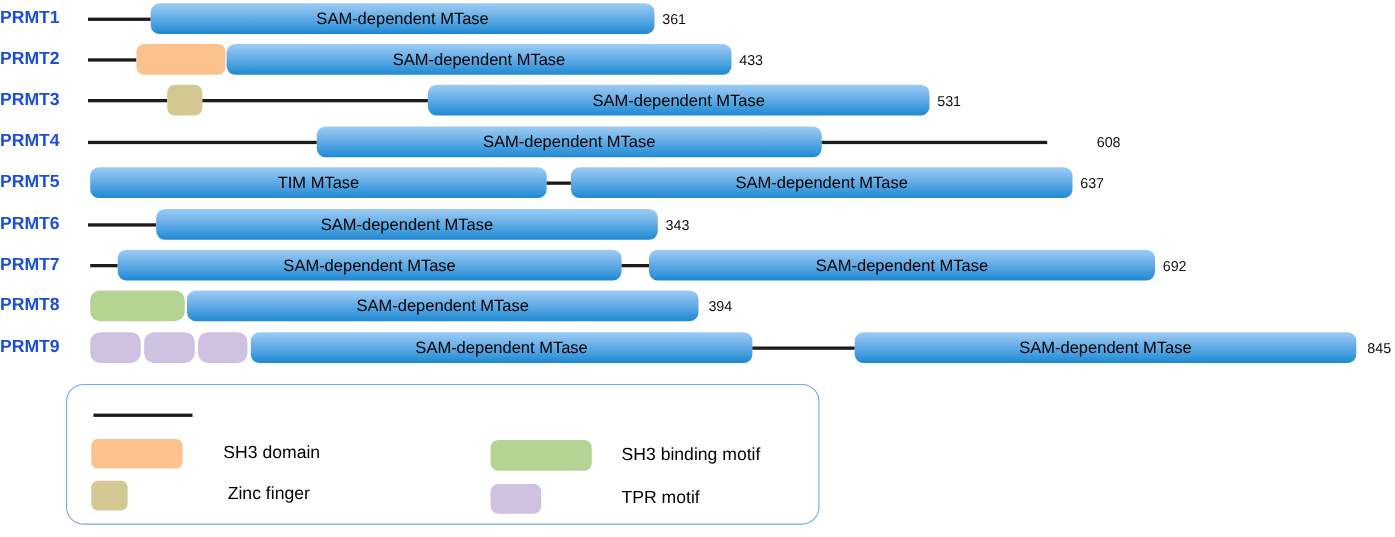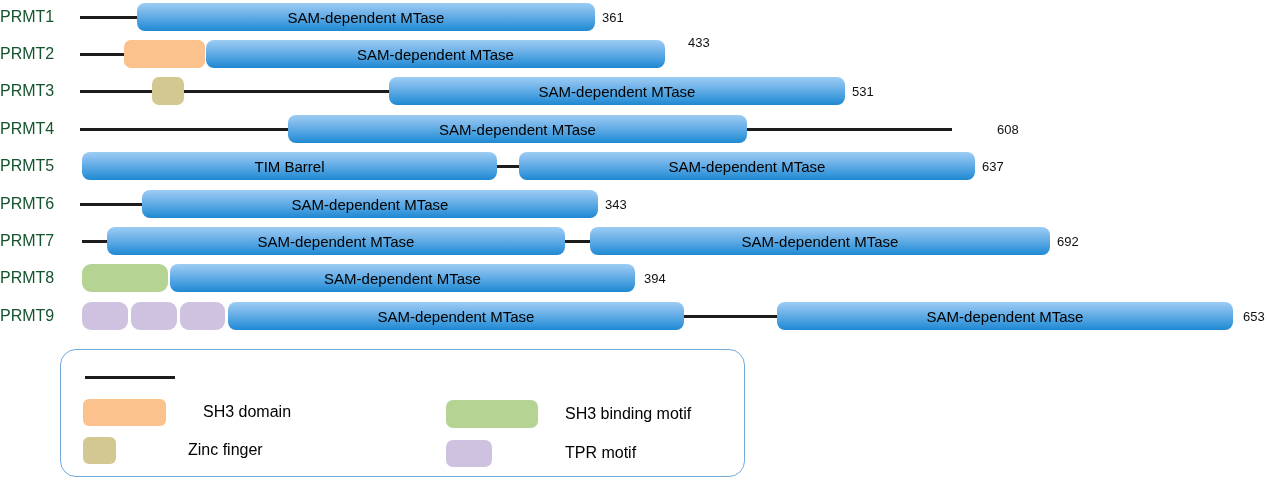"PRMT1" .protein-label { color: #14532d -> #1d4ed8; font-weight: normal -> bold }
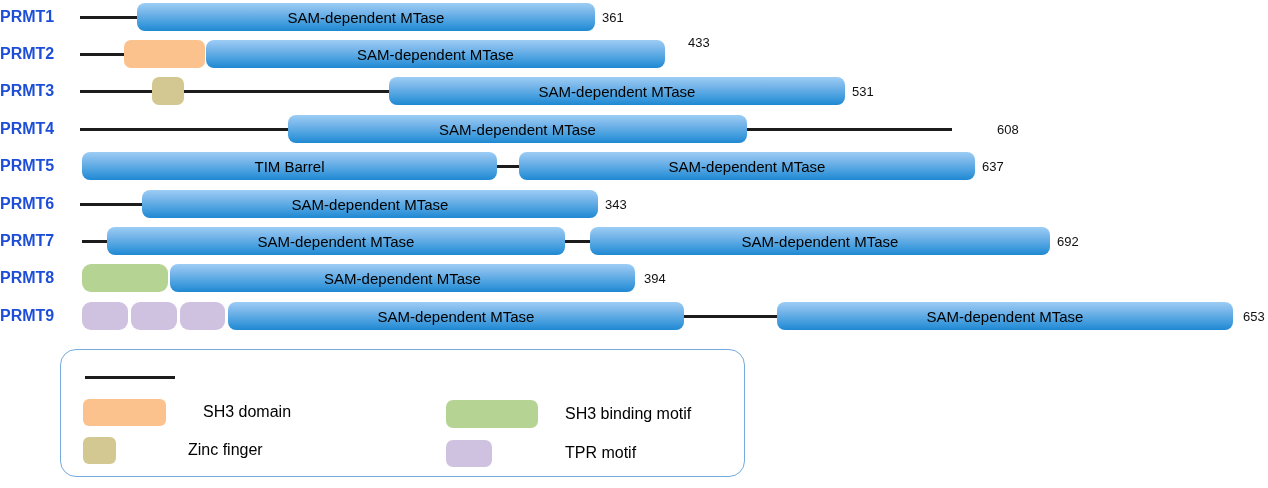"433" div.length-num { margin-left: 16px -> none; top: 28px -> 40px }
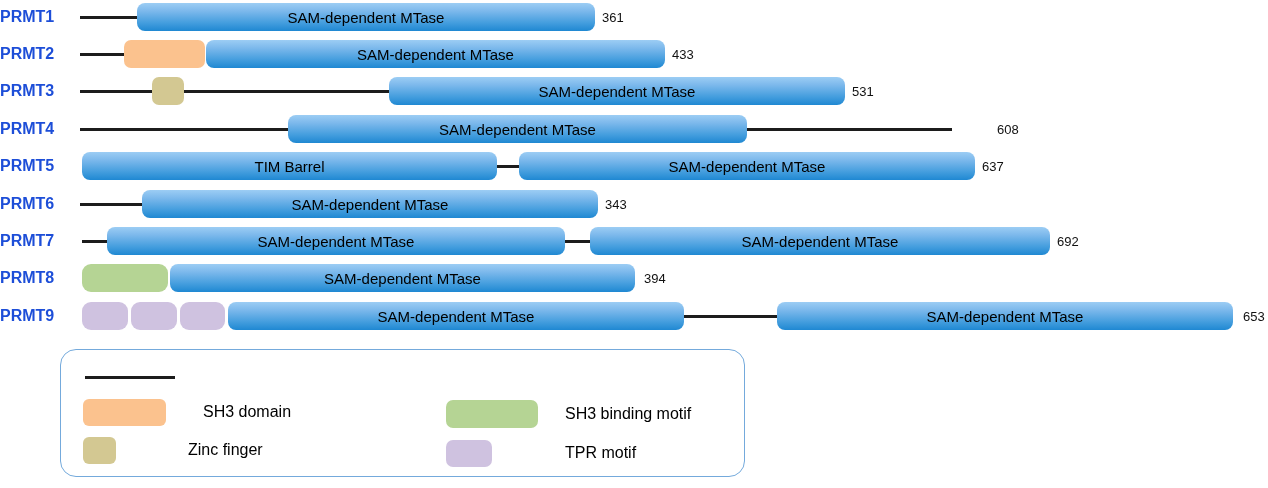"TIM Barrel" div.domain { text: Barrel -> MTase }
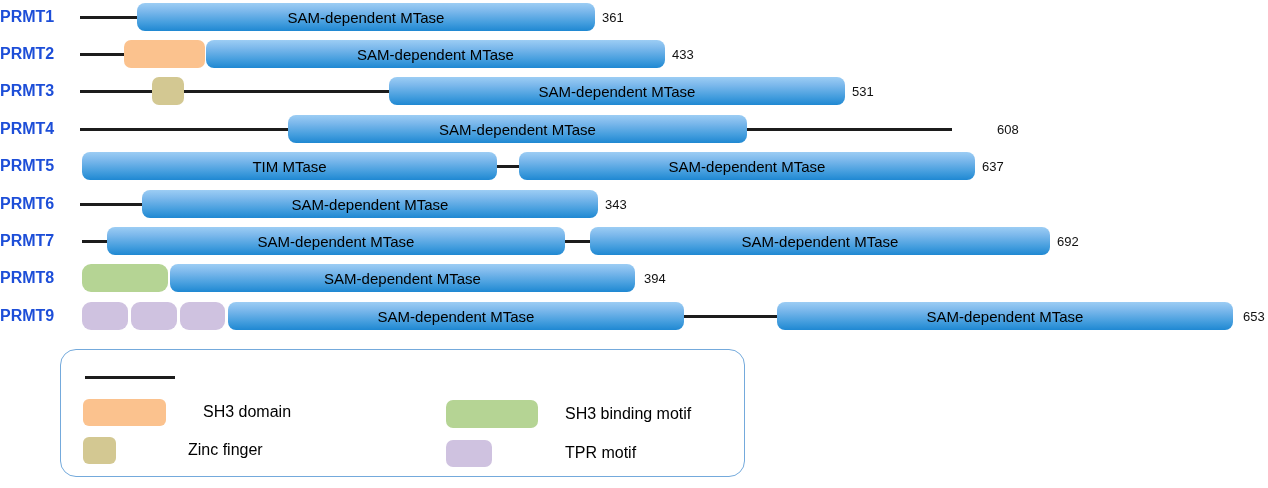"653" div.length-num { text: 653 -> 845 }
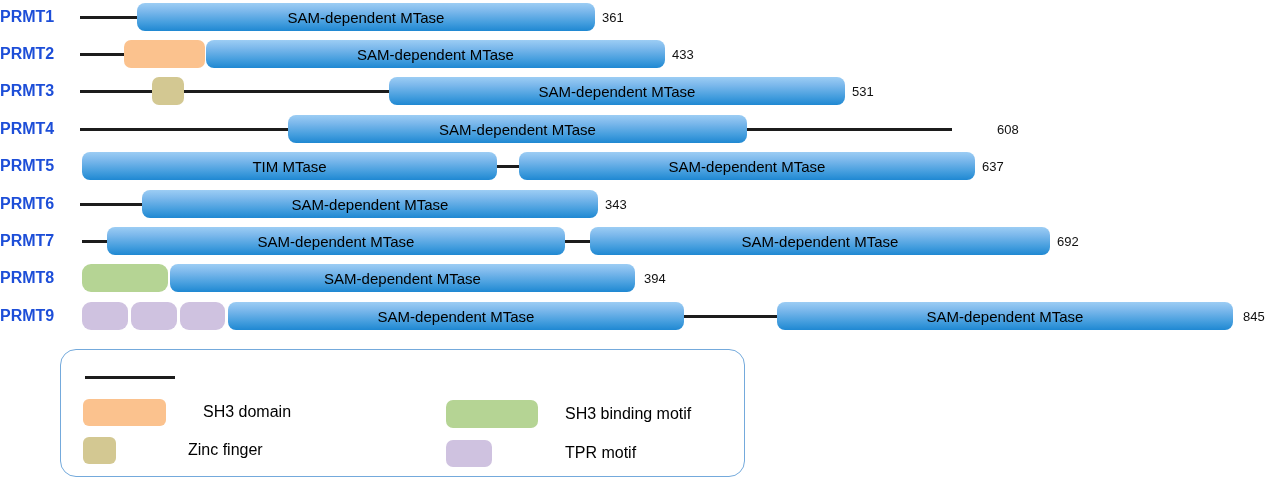"Zinc finger" div.legend-label { left: 188px -> 207px }
